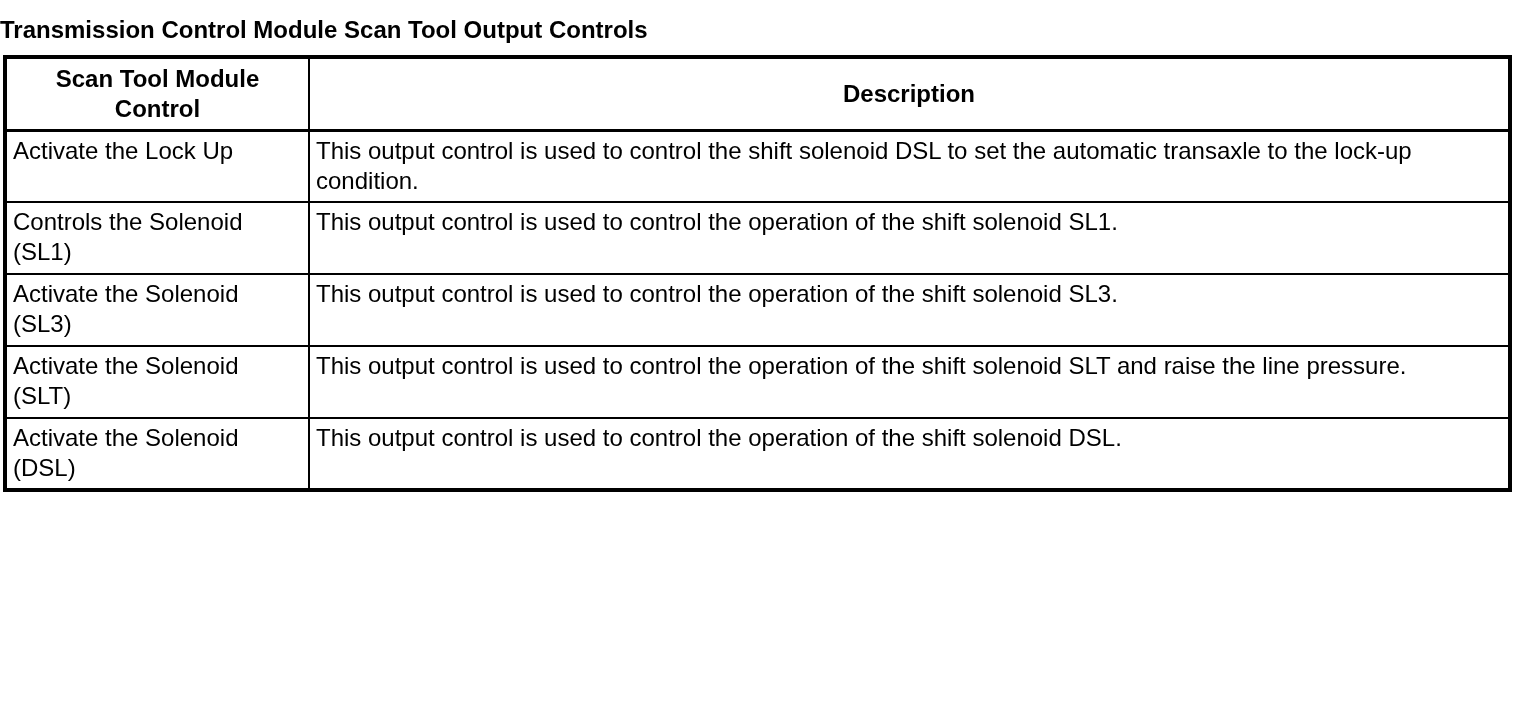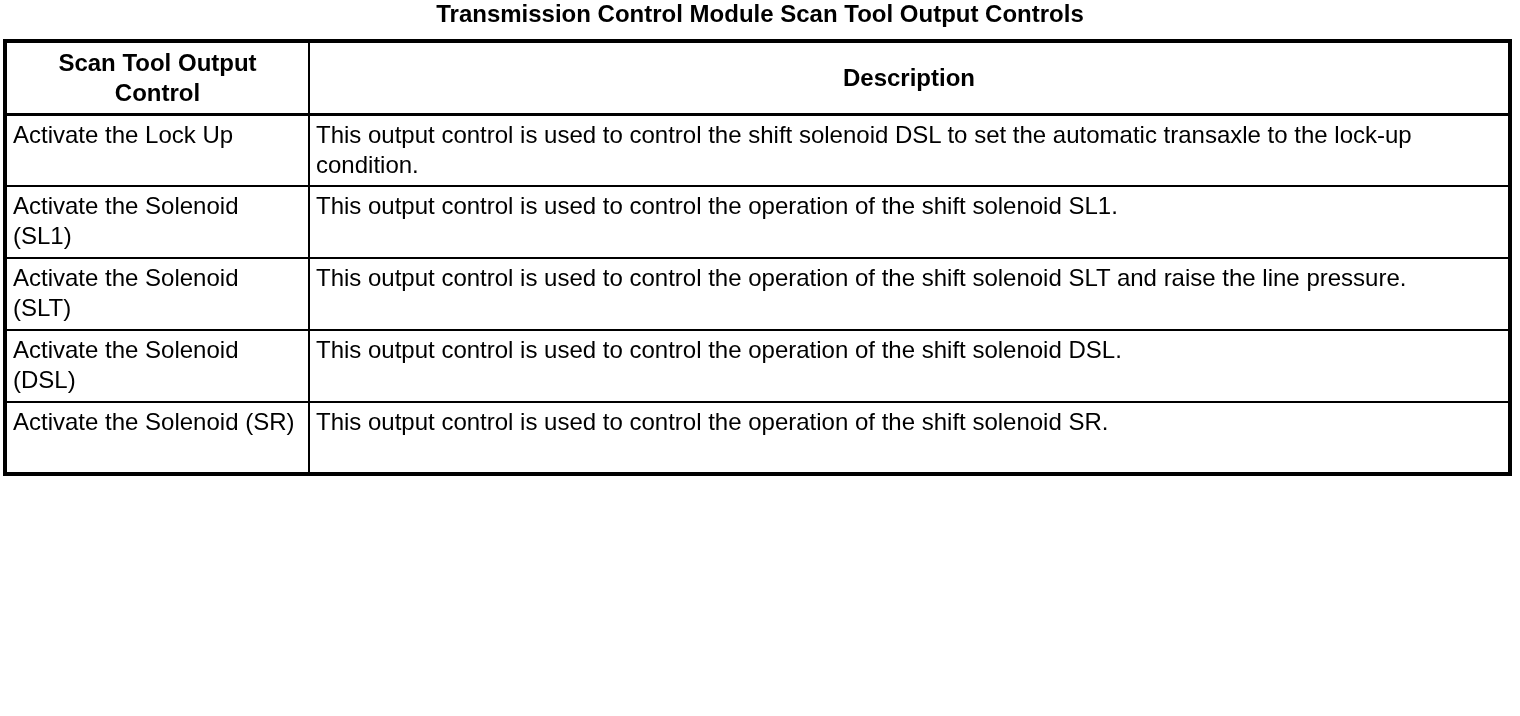"Transmission Control Module Scan Tool" .page-title { margin-top: 0 -> 16px; text-align: center -> none }
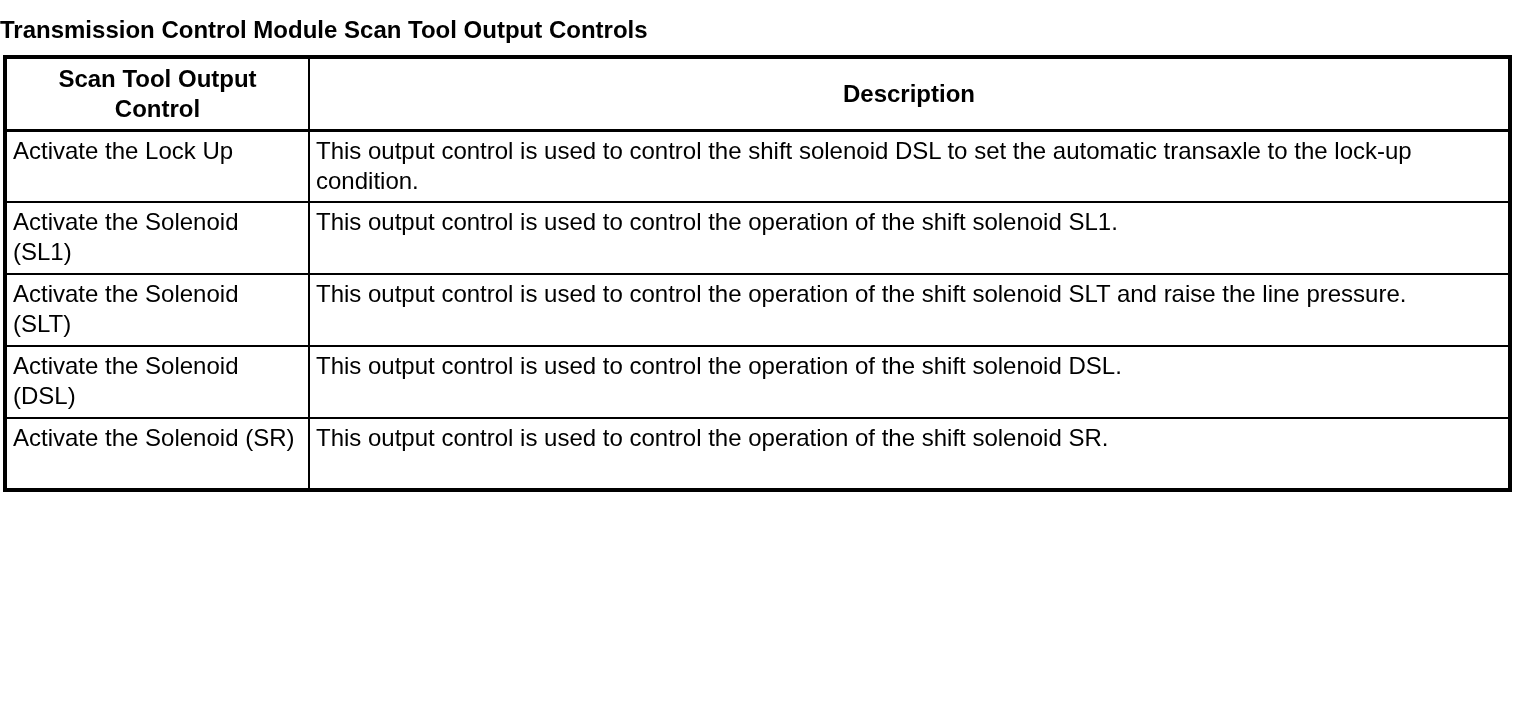"Scan Tool Output Control" th { text: Output -> Module }
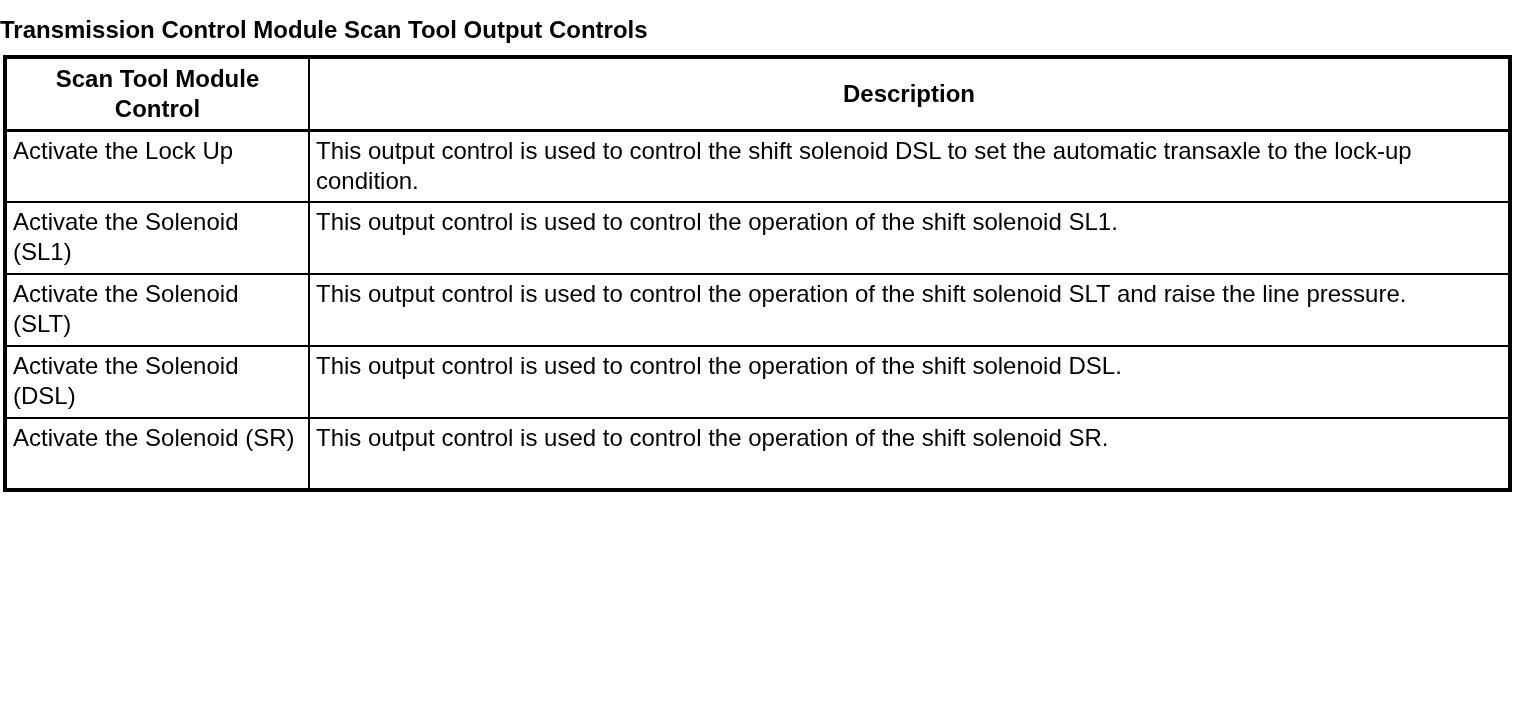"Activate the Solenoid (SL1)" td.cell-control { text: Activate -> Controls }
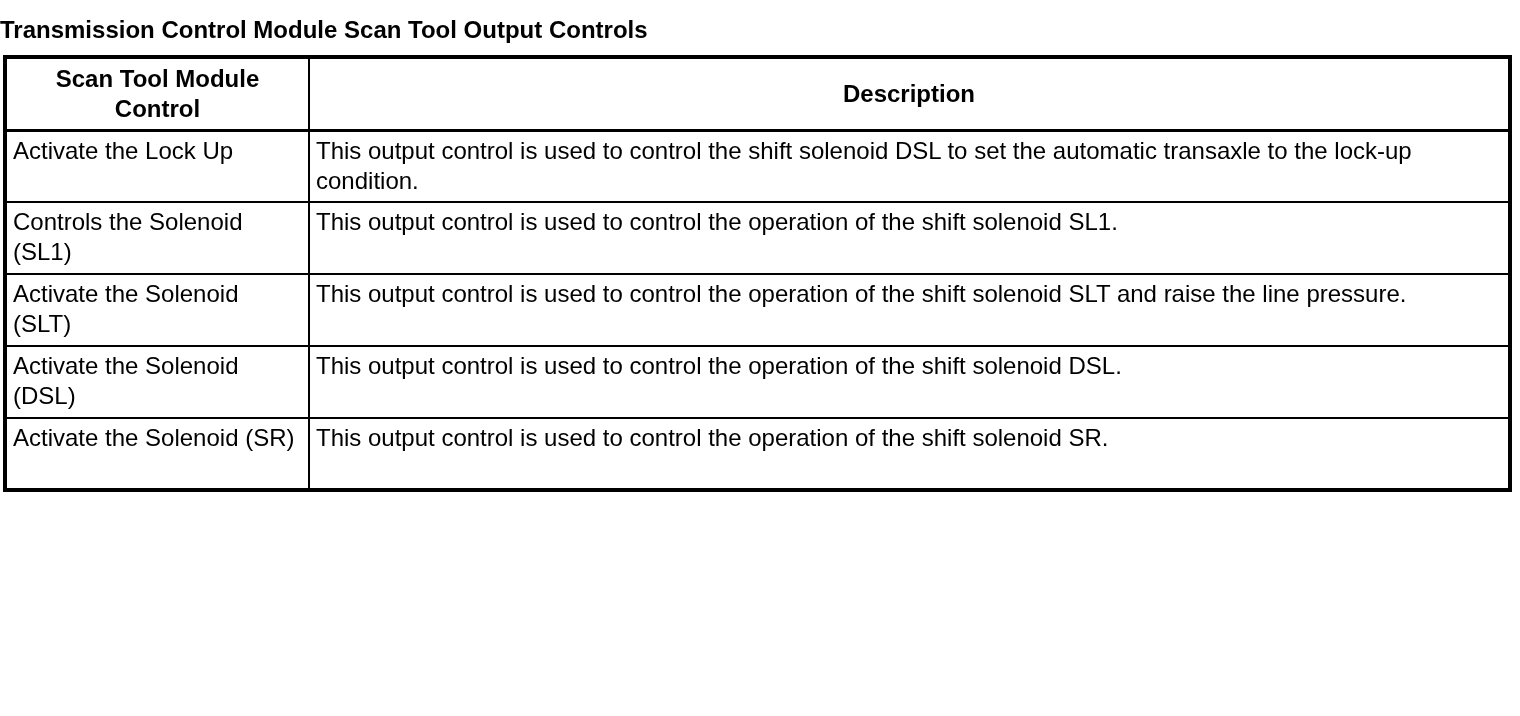"Activate the Solenoid (SL3)" tr { html: none -> <tr> <td>Activate the Solenoid (SL3)</td> <td>This output control is used to control the operation of the shift solenoid SL3.</td> </tr> }
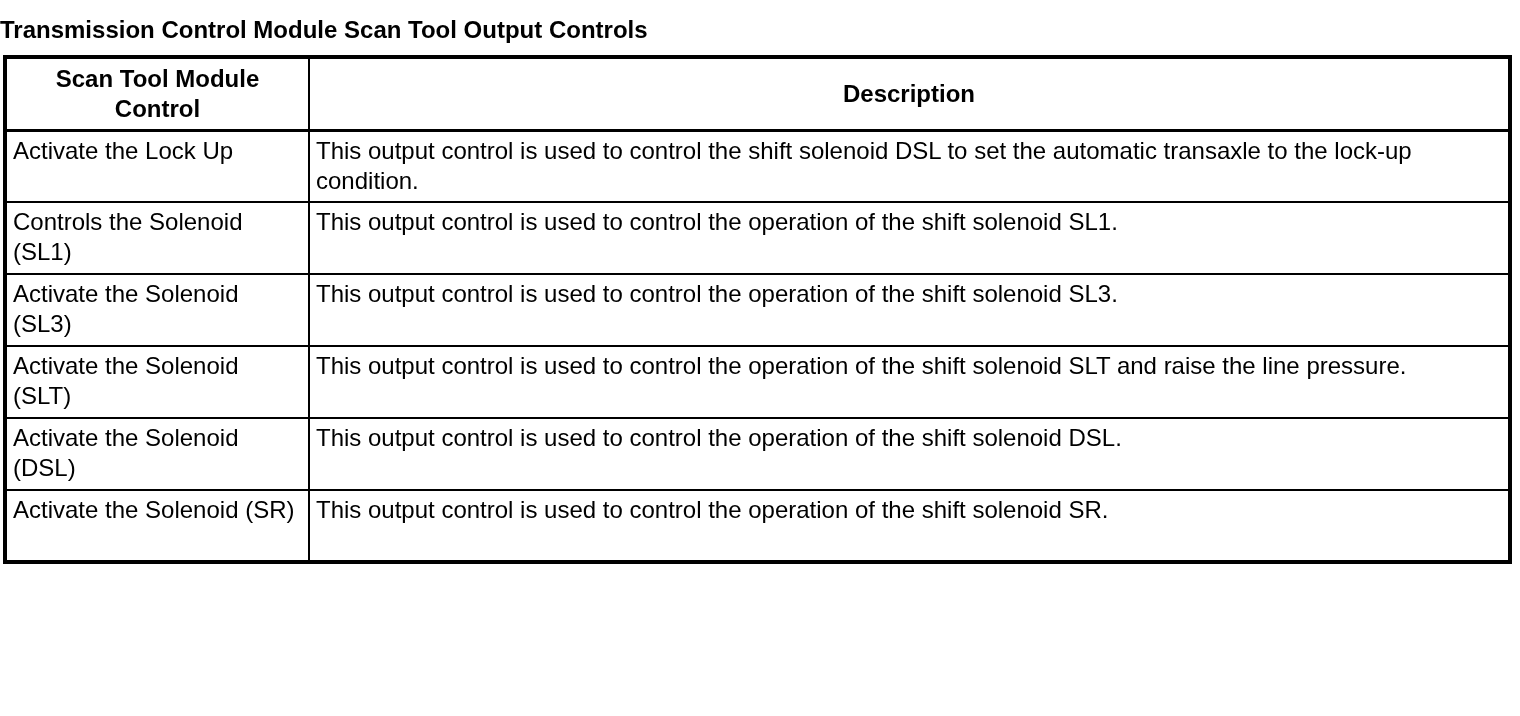"Activate the Solenoid (SR)" tr { html: <tr> <td>Activate the Solenoid (SR)</td> <td>This output control is used to control the operation of the shift solenoid SR.</td> </tr> -> none }
